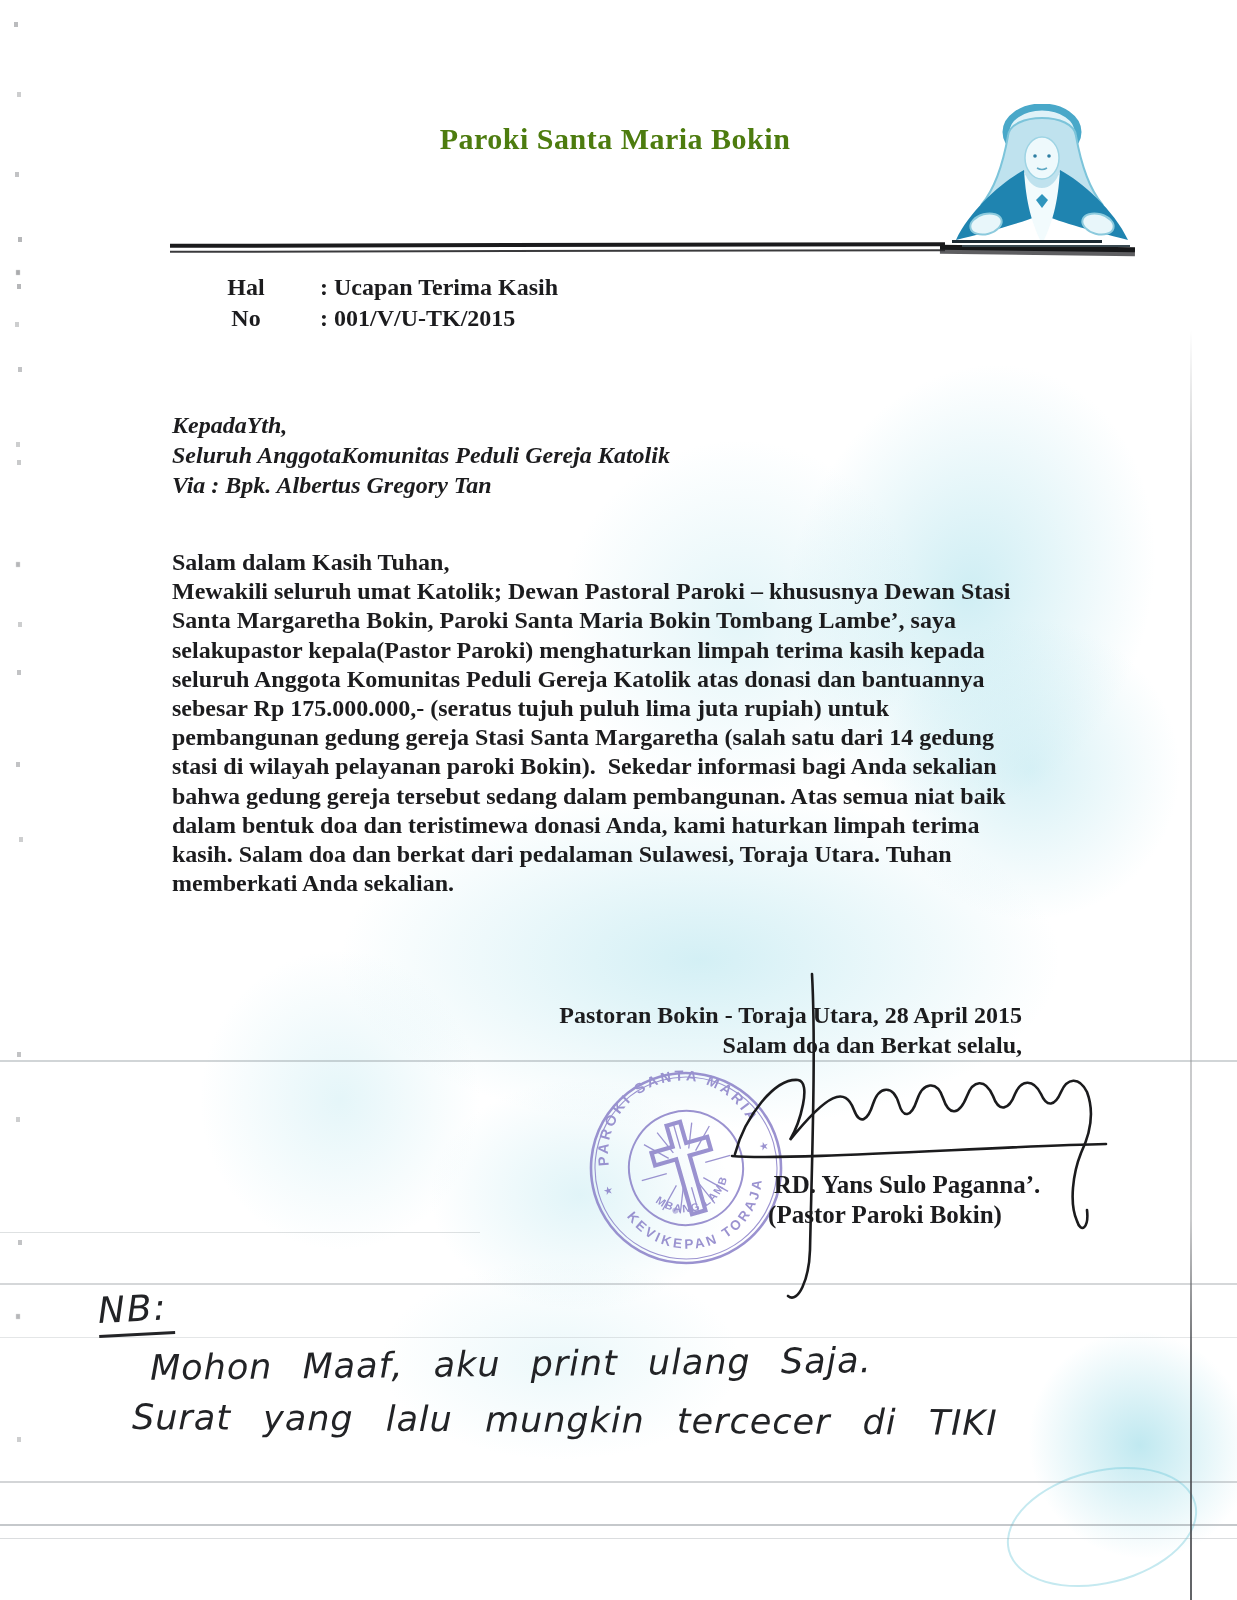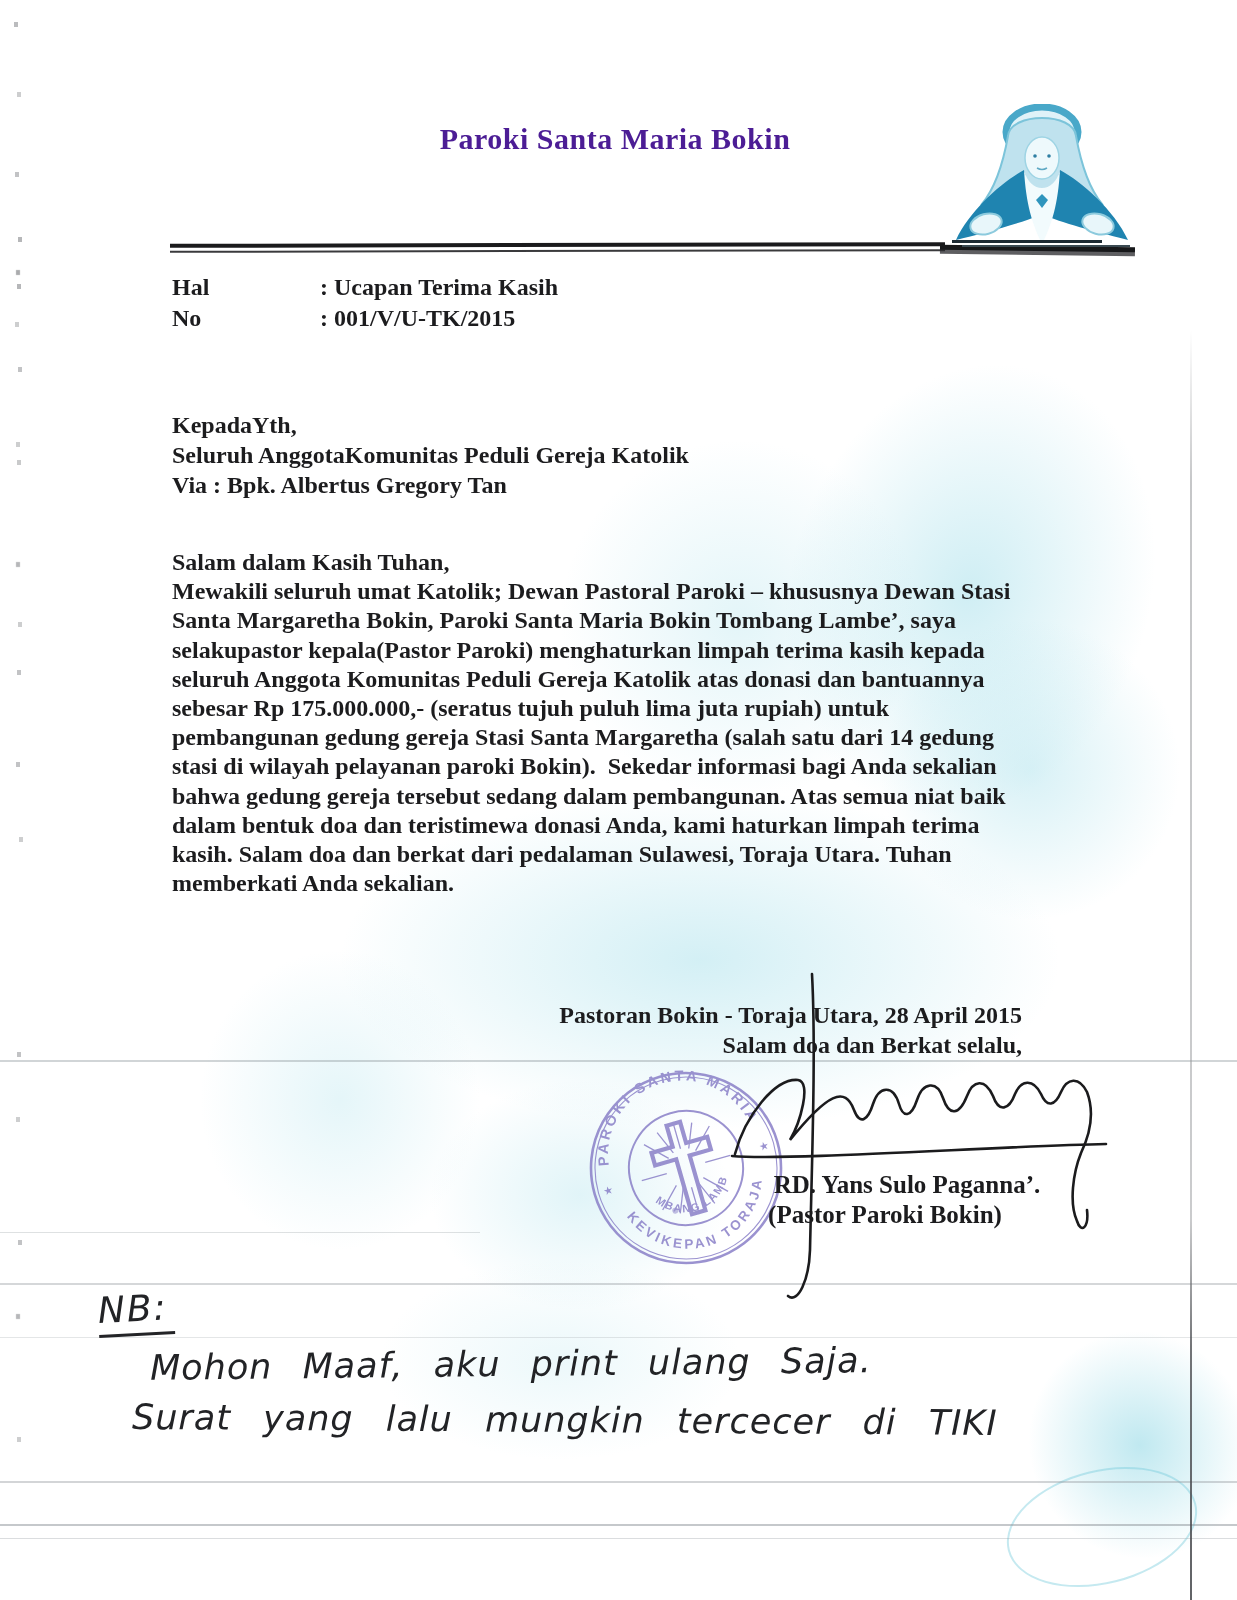"Paroki Santa Maria Bokin" .letterhead { color: #4c1d95 -> #4d7c0f }
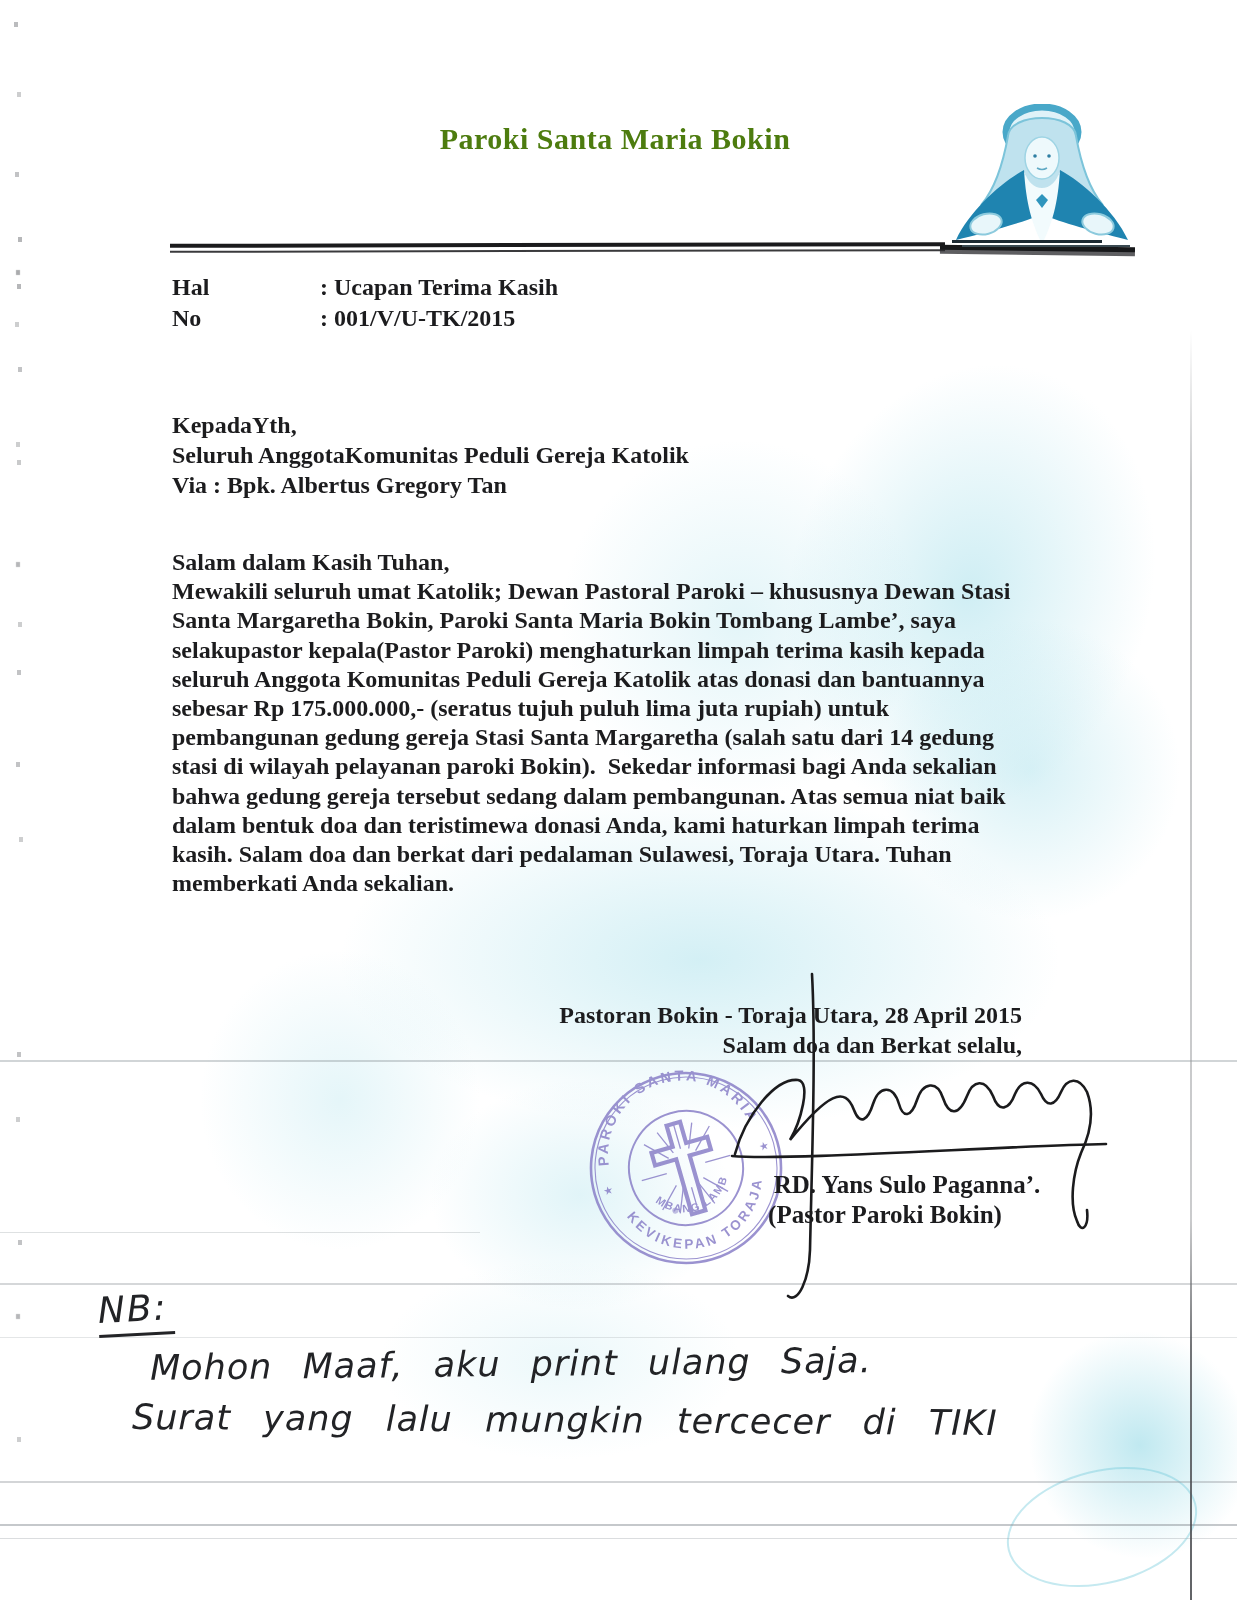"Hal" .meta .lbl { text-align: none -> center }
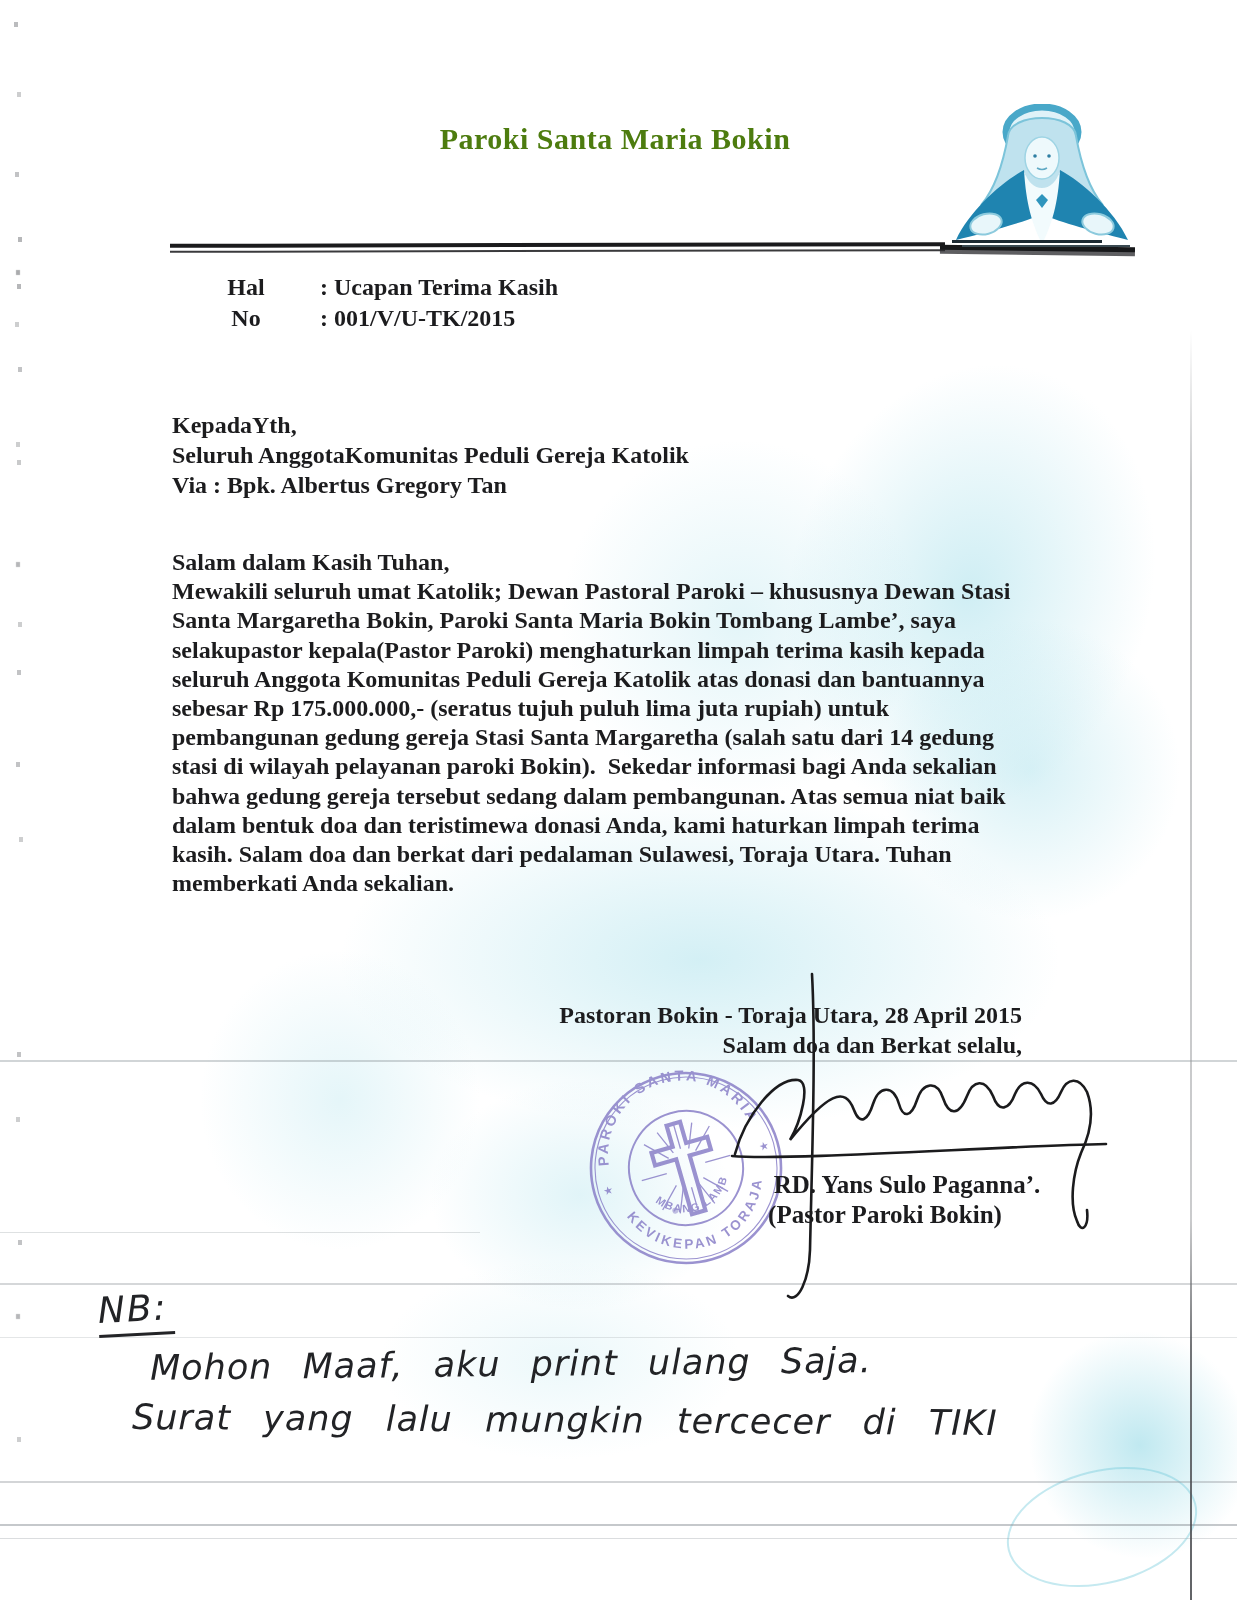"KepadaYth," .recipient { font-style: none -> italic }
